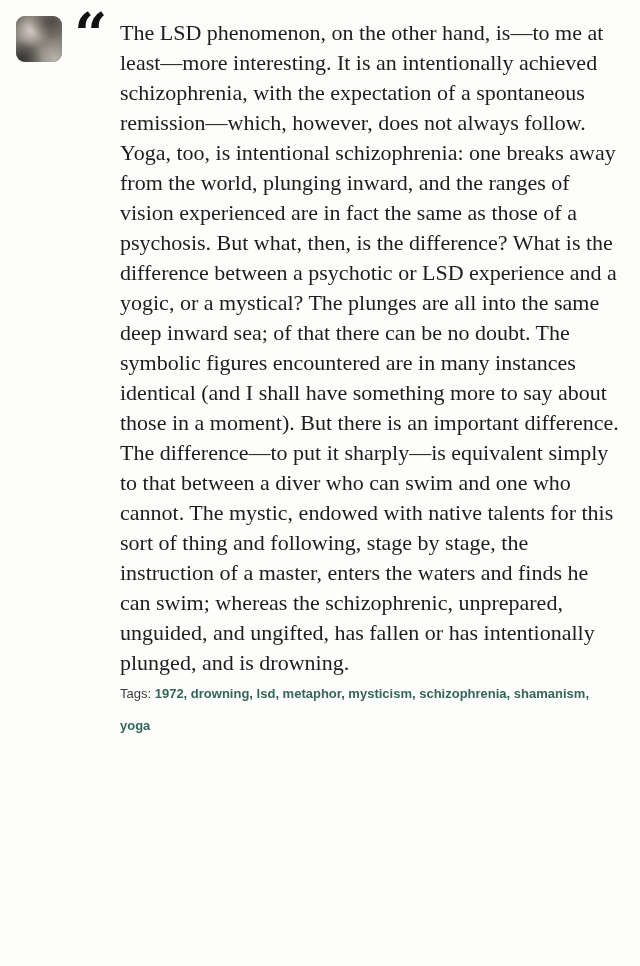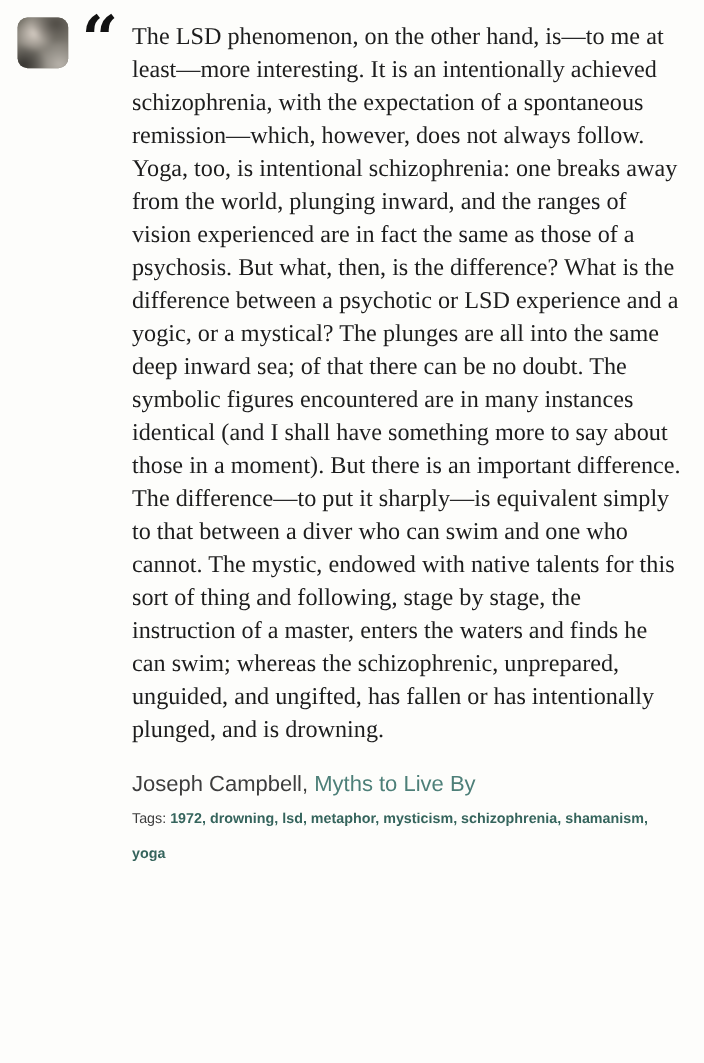"Joseph Campbell, Myths to Live" p.attribution { html: <p><span>Joseph Campbell</span><span>, </span><a>Myths to Live By</a></p> -> none }
